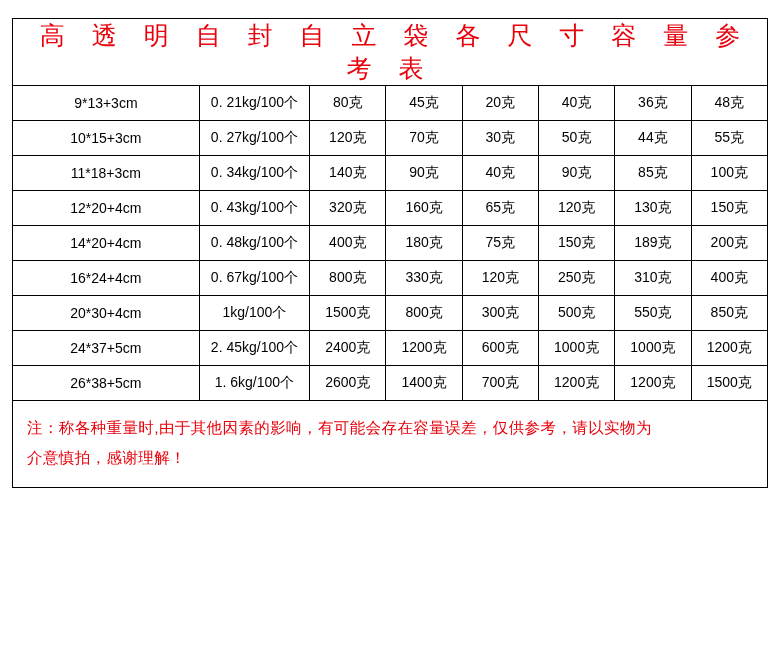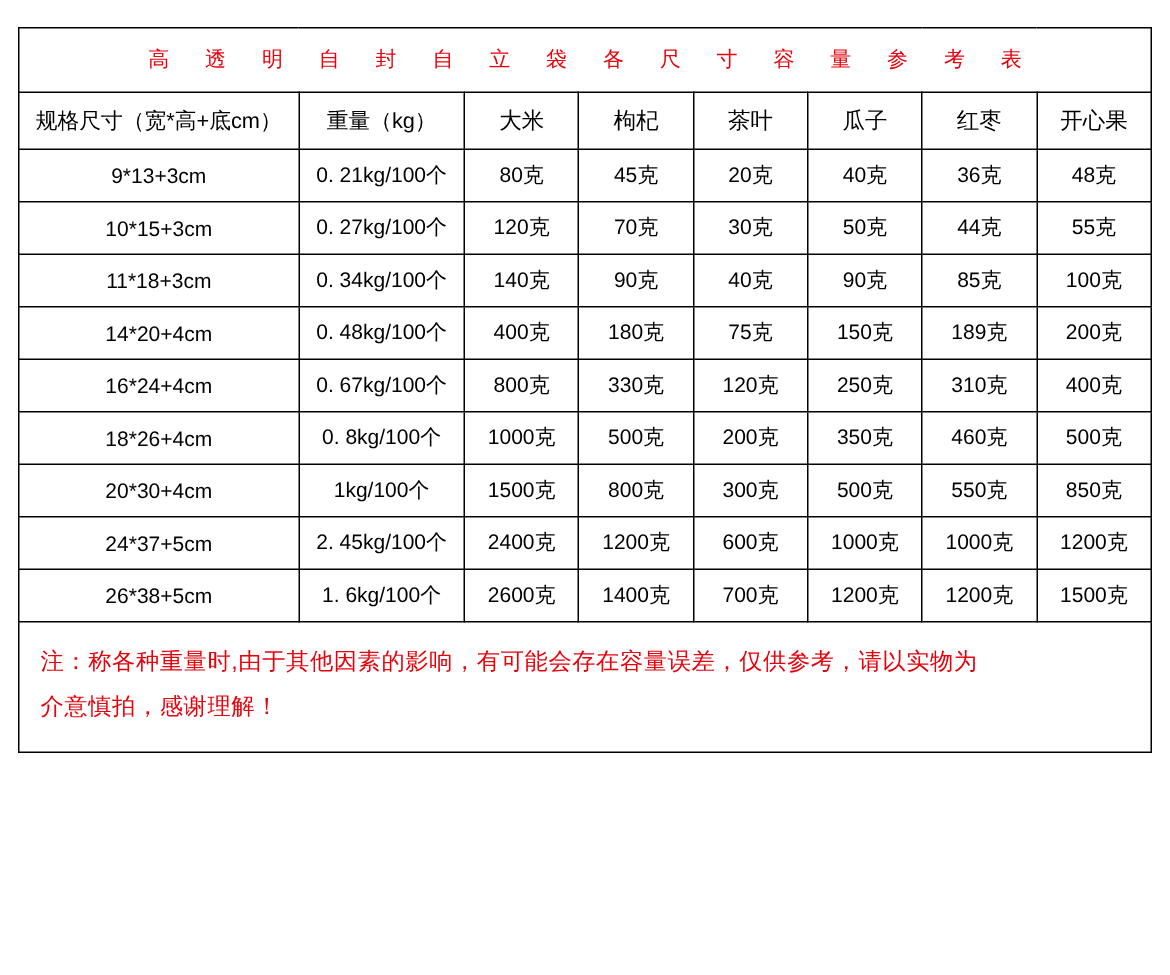"高 透 明 自 封" .title-cell { font-size: 14px -> 25px }
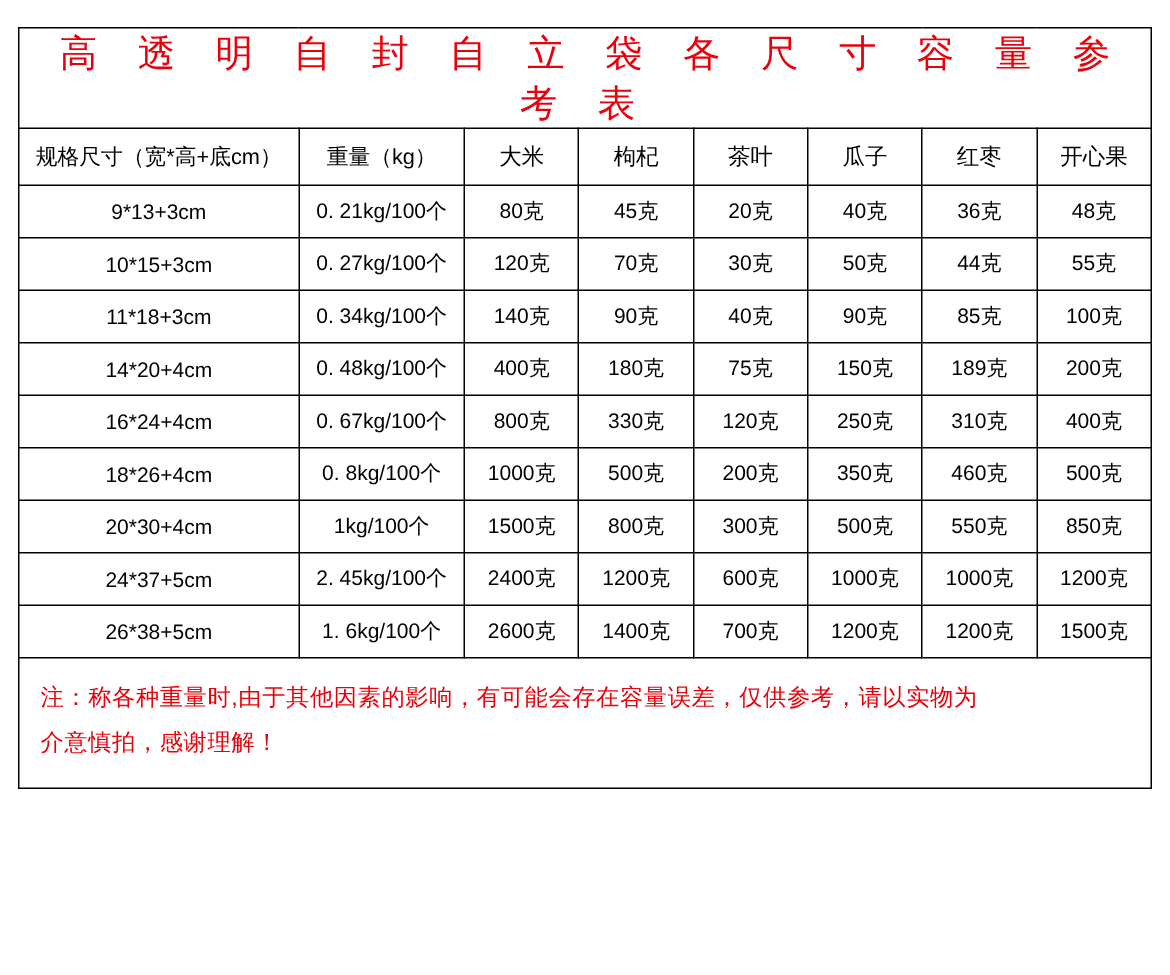"规格尺寸（宽*高+底cm）" tr { html: <tr> <td>规格尺寸（宽*高+底cm）</td> <td>重量（kg）</td> <td>大米</td> <td>枸杞</td> <td>茶叶</td> <td>瓜子</td> <td>红枣</td> <td>开心果</td> </tr> -> none }
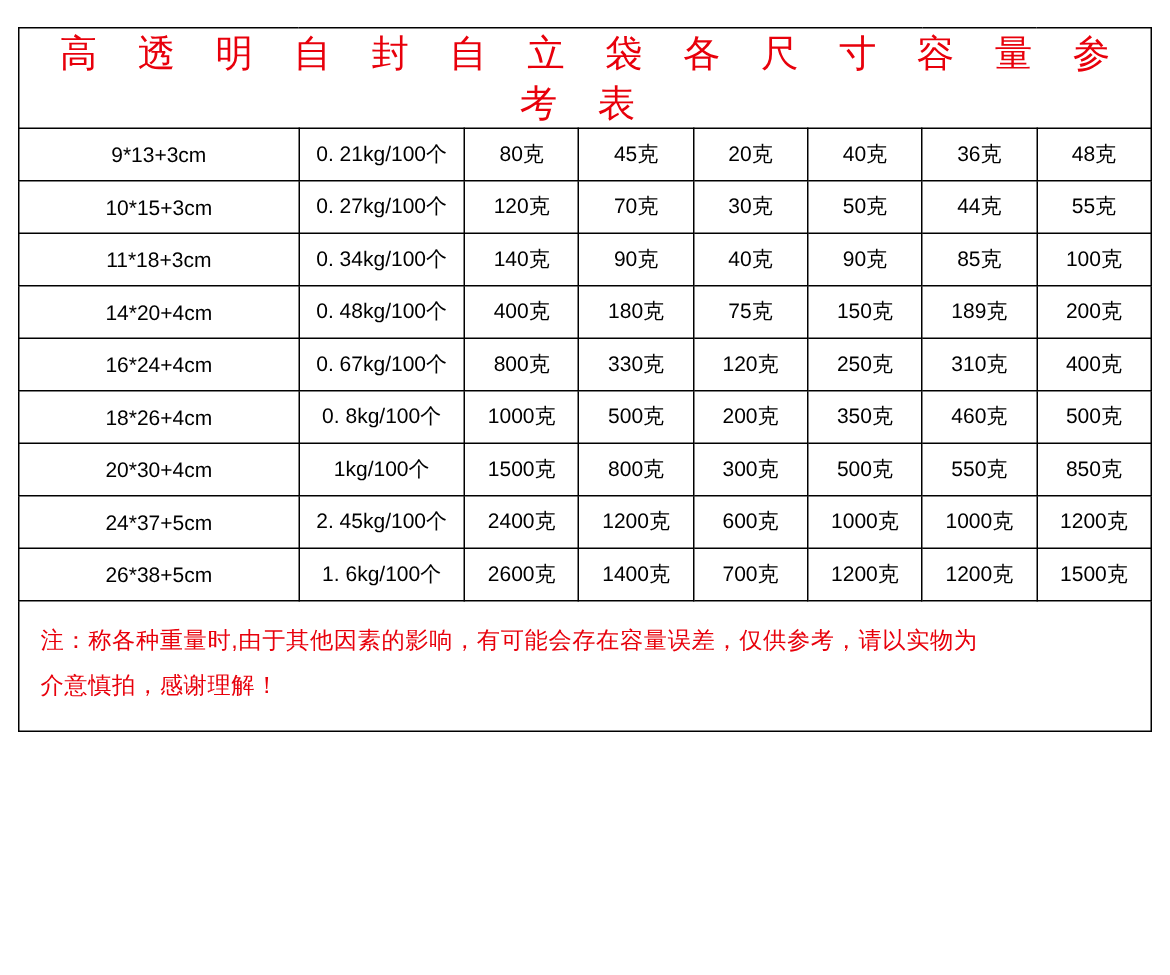"12*20+4cm" tr.body-row { html: none -> <tr> <td>12*20+4cm</td> <td>0. 43kg/100个</td> <td>320克</td> <td>160克</td> <td>65克</td> <td>120克</td> <td>130克</td> <td>150克</td> </tr> }
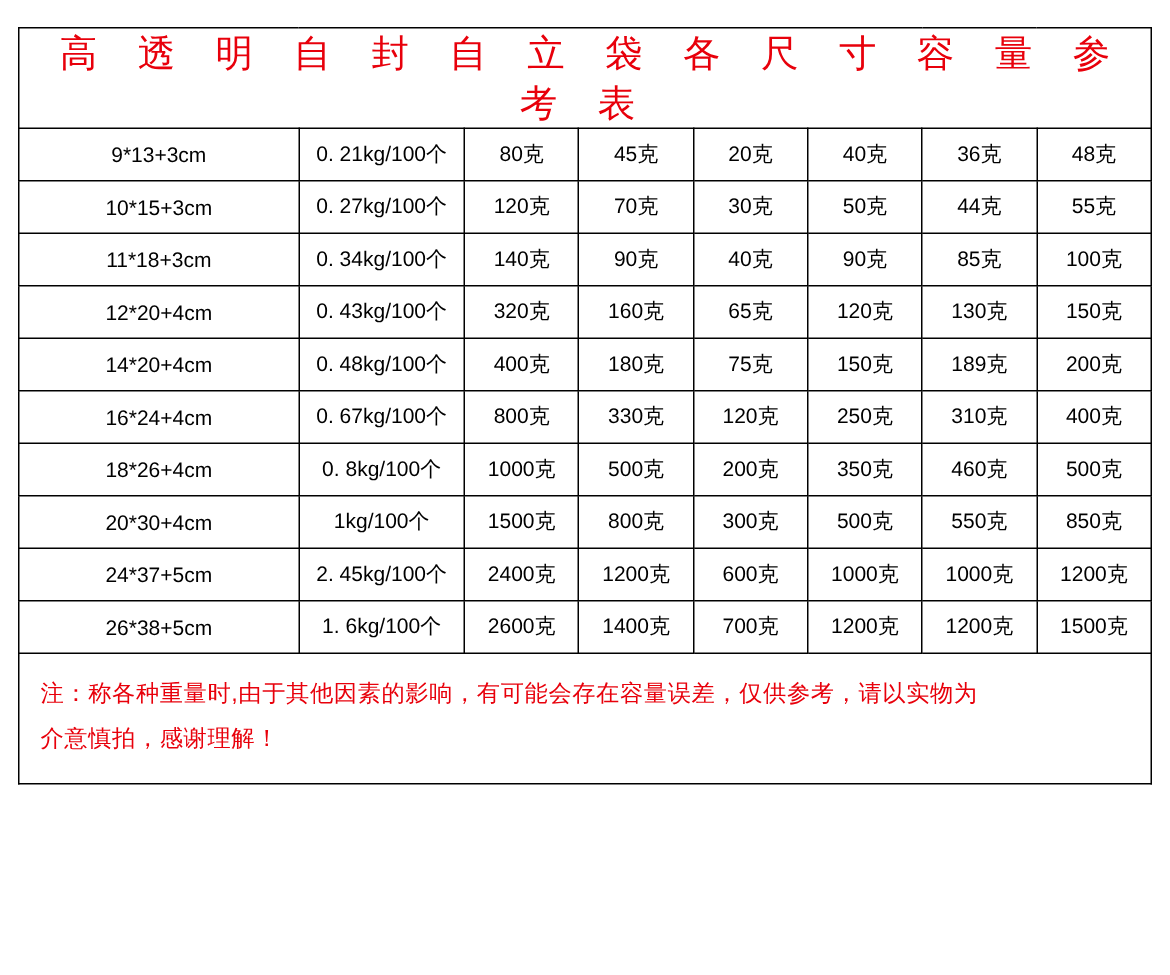"18*26+4cm" tr.body-row { html: <tr> <td>18*26+4cm</td> <td>0. 8kg/100个</td> <td>1000克</td> <td>500克</td> <td>200克</td> <td>350克</td> <td>460克</td> <td>500克</td> </tr> -> none }
